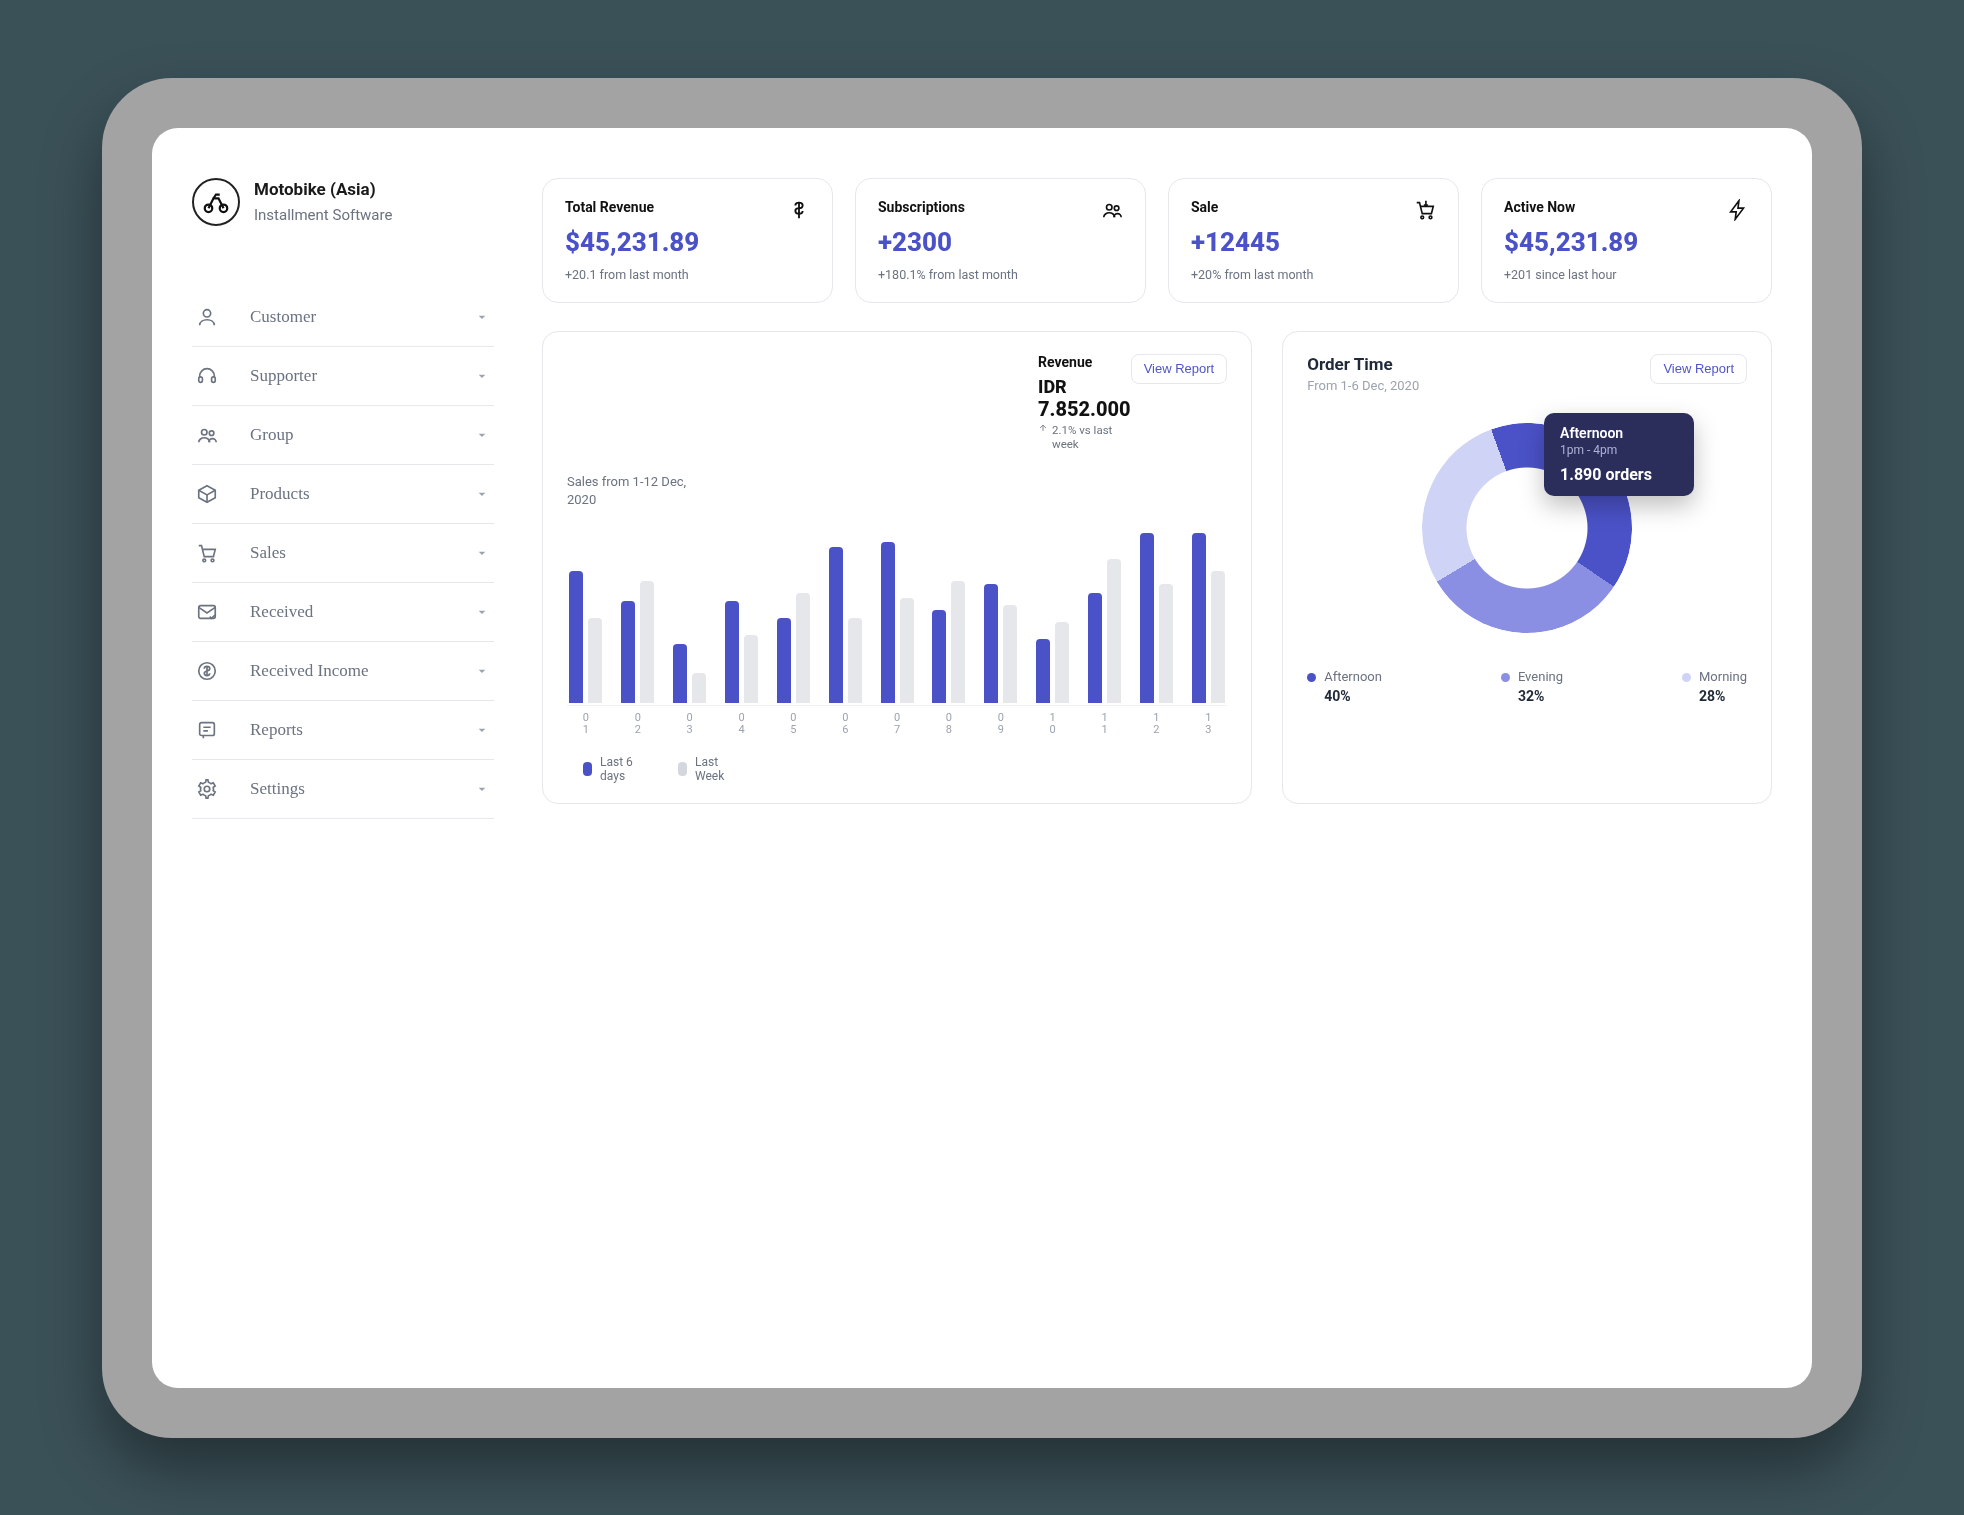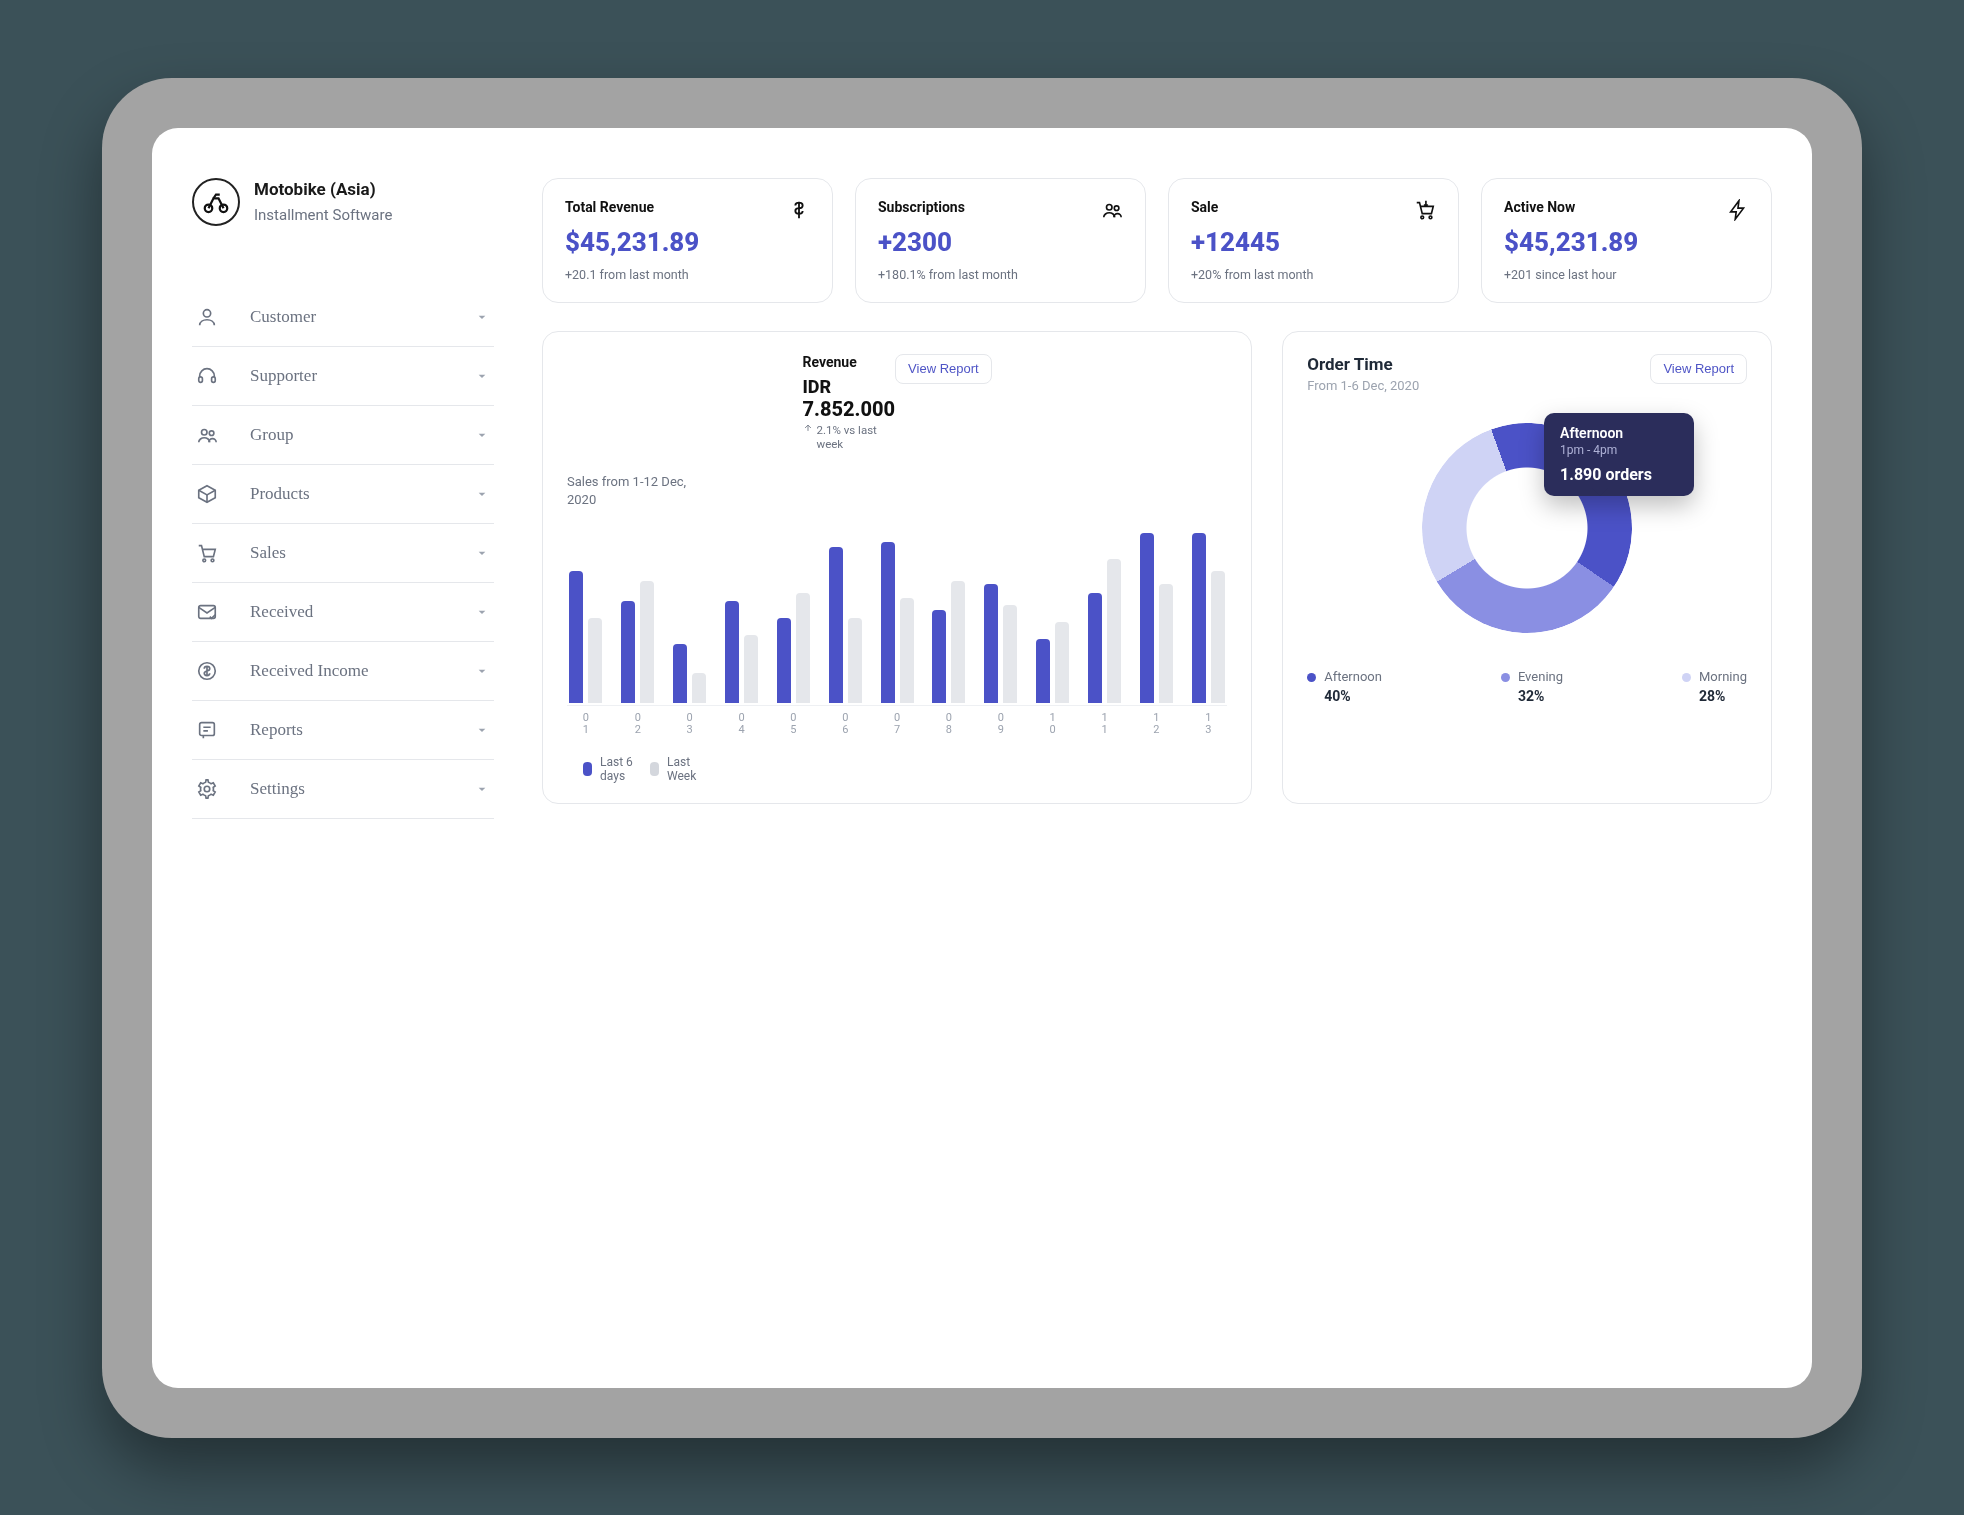"Revenue" .panel-head { justify-content: center -> flex-end }
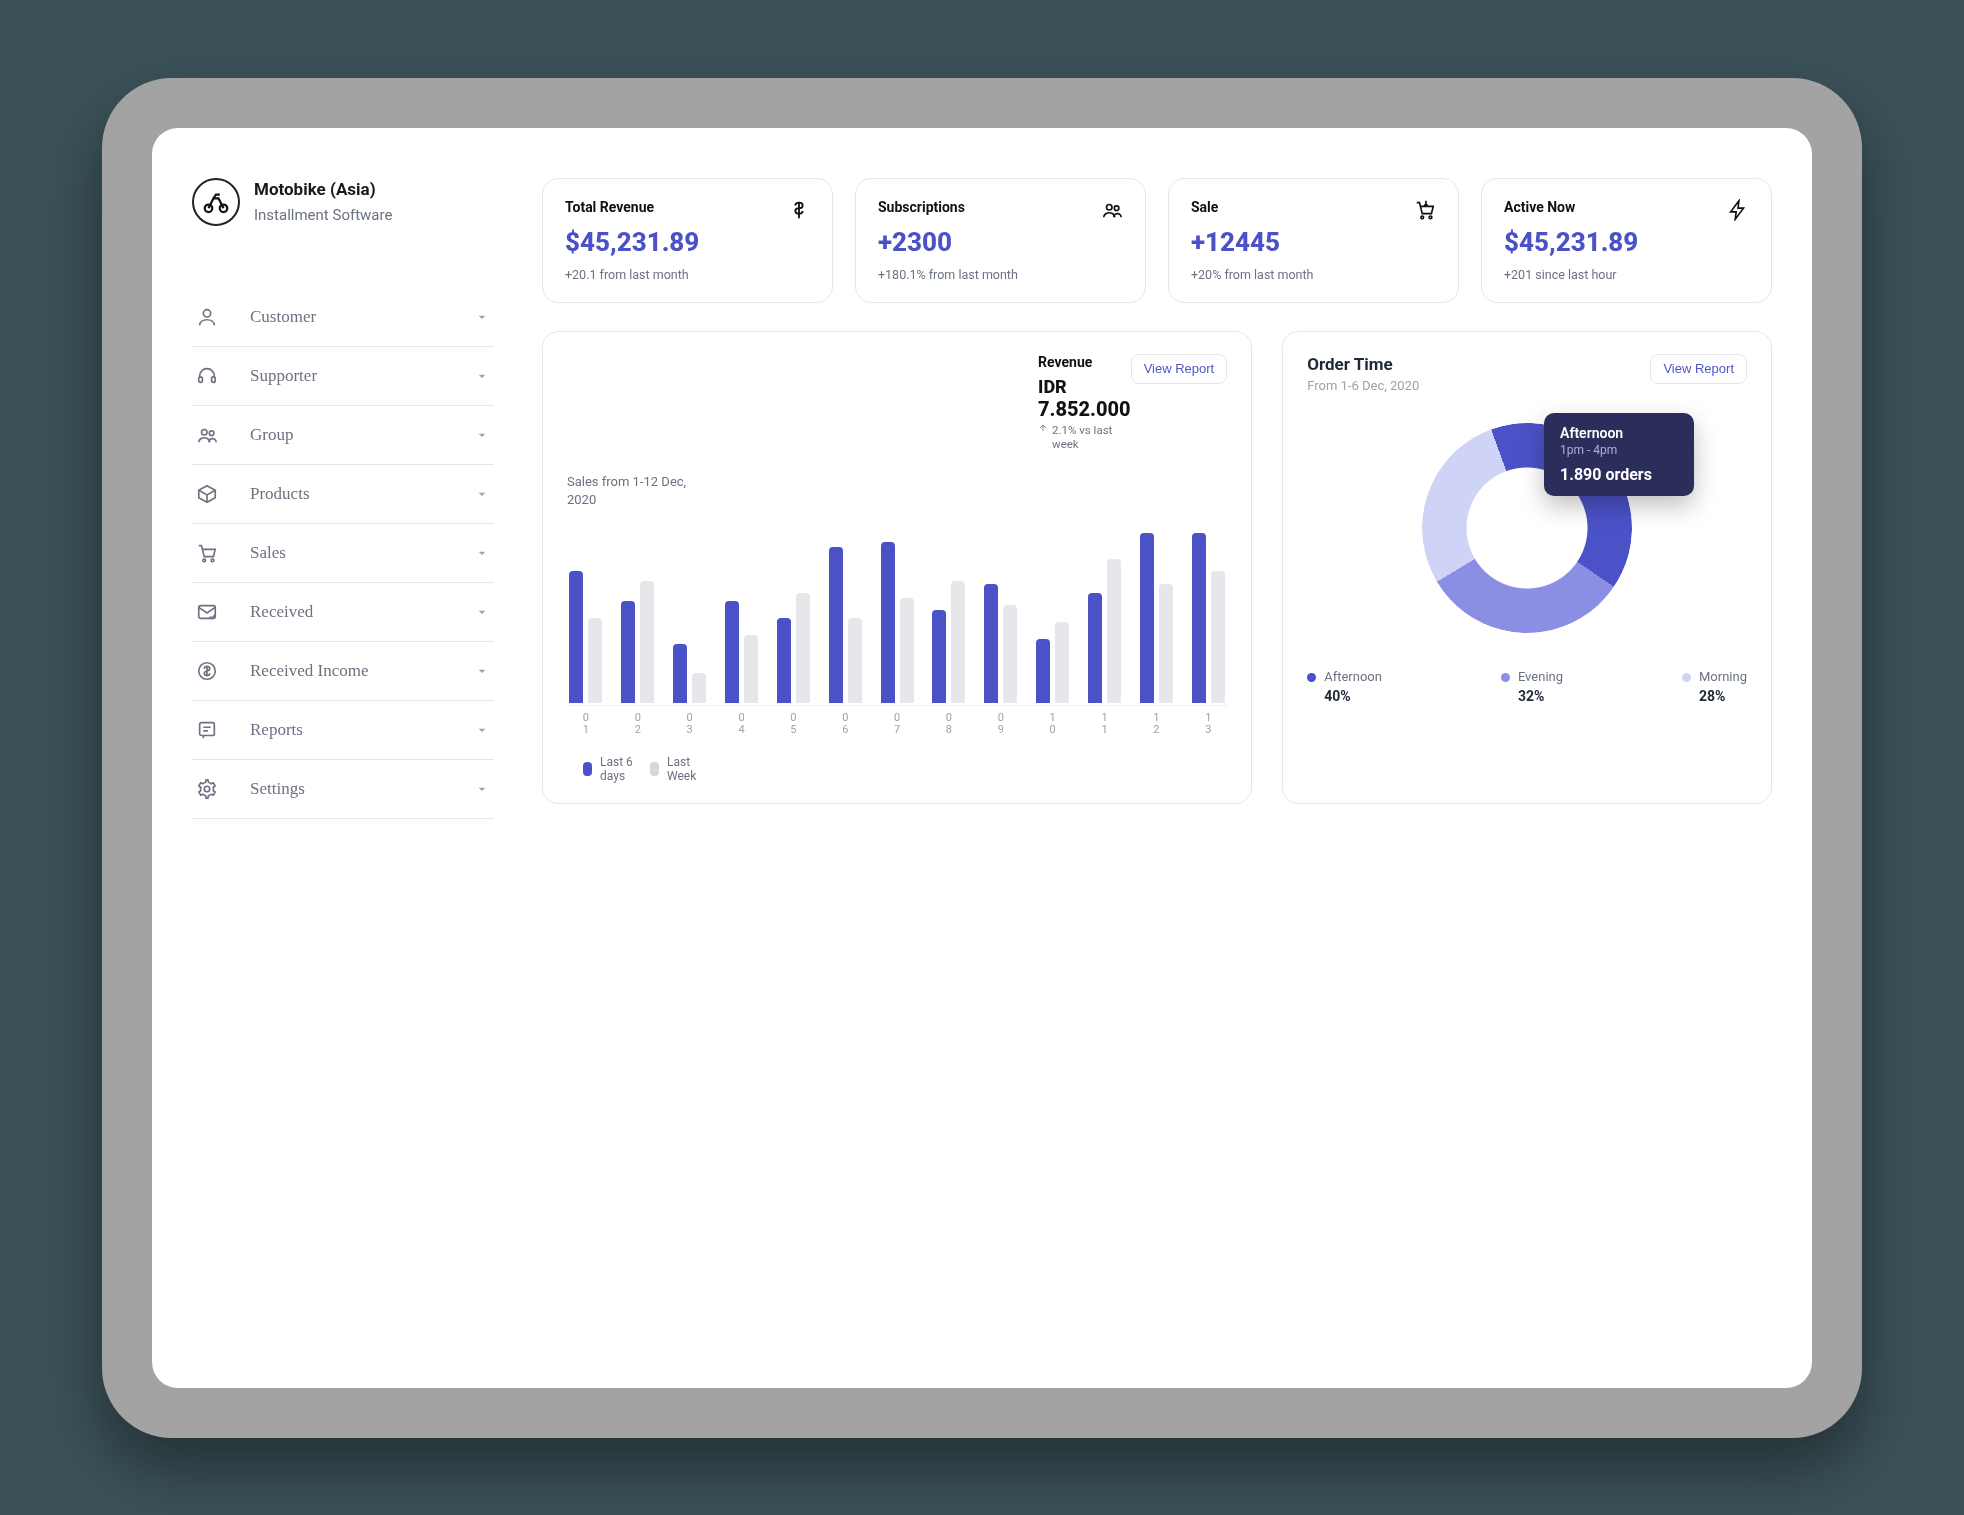"Last 6 days" .legend { gap: none -> 28px }
